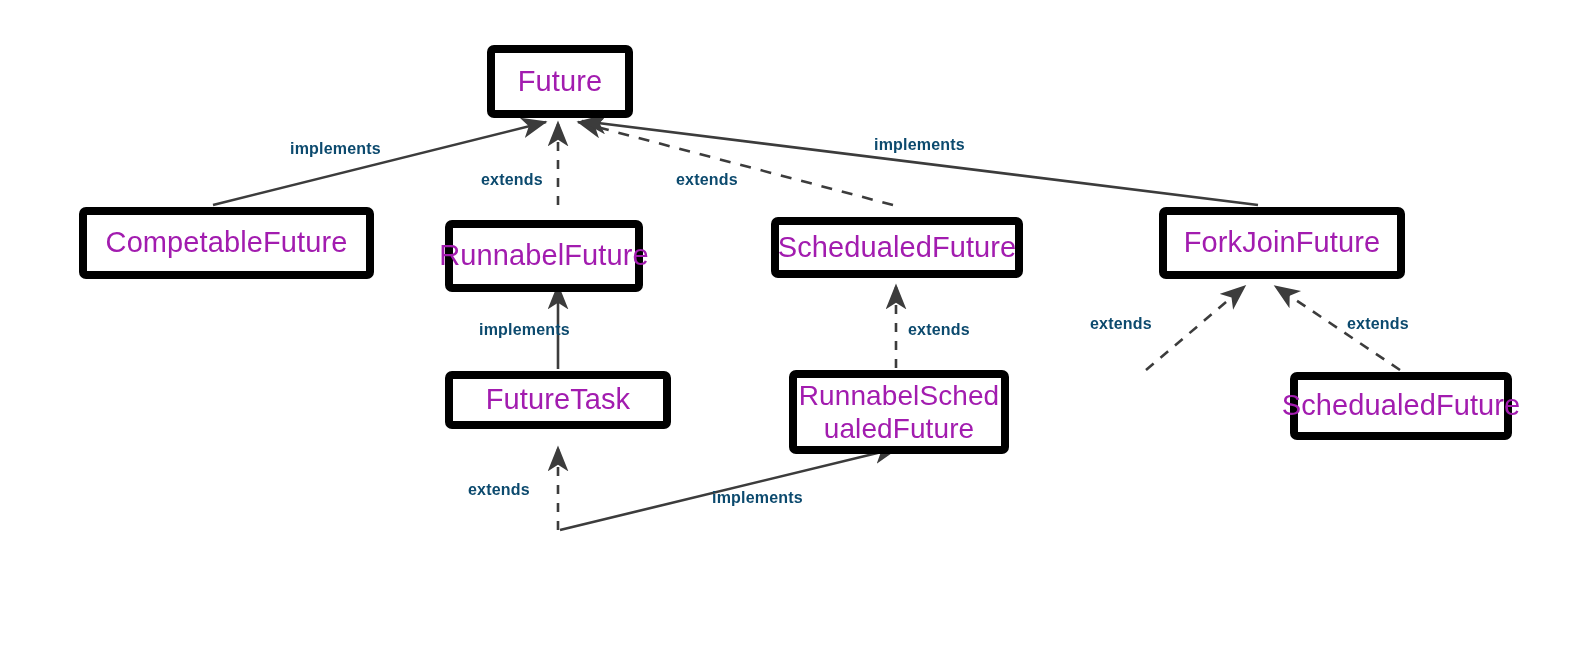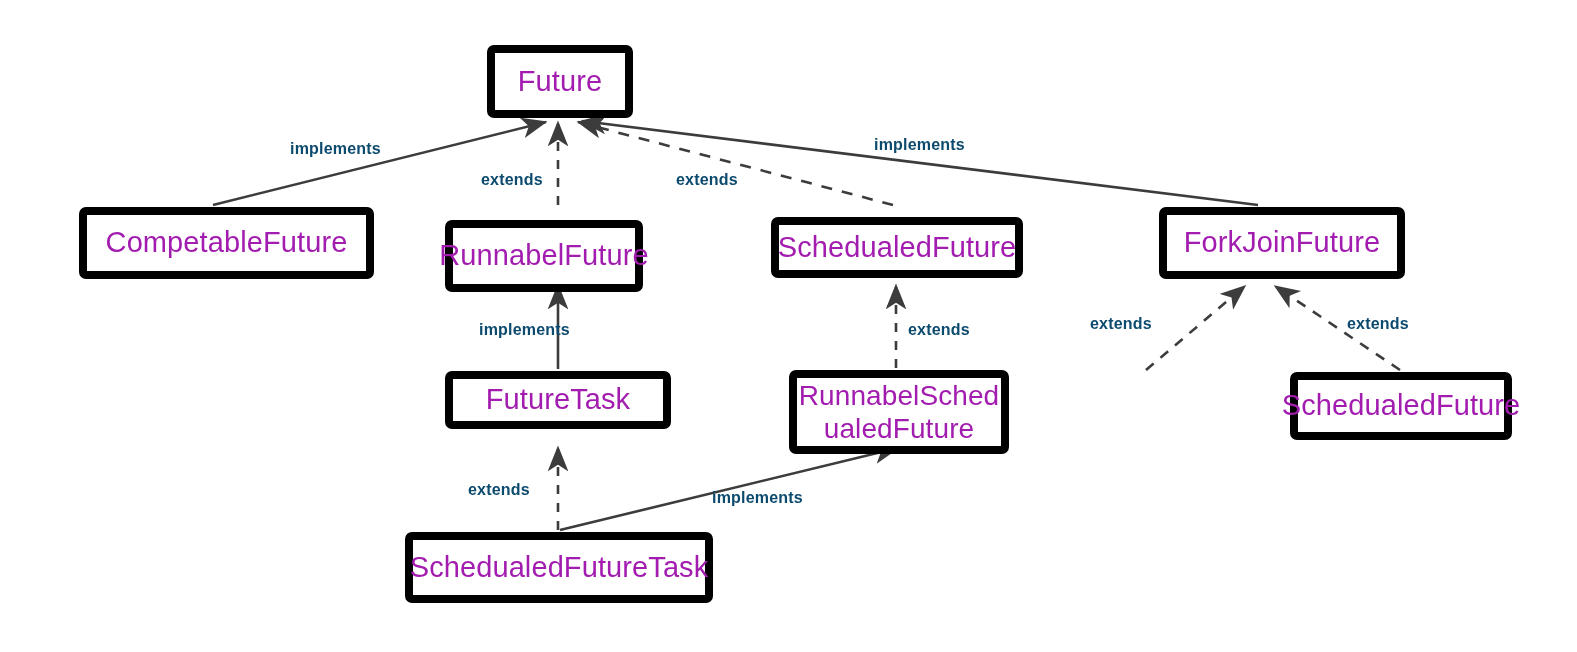"SchedualedFutureTask" div.node { html: <div>SchedualedFutureTask</div> -> none }
